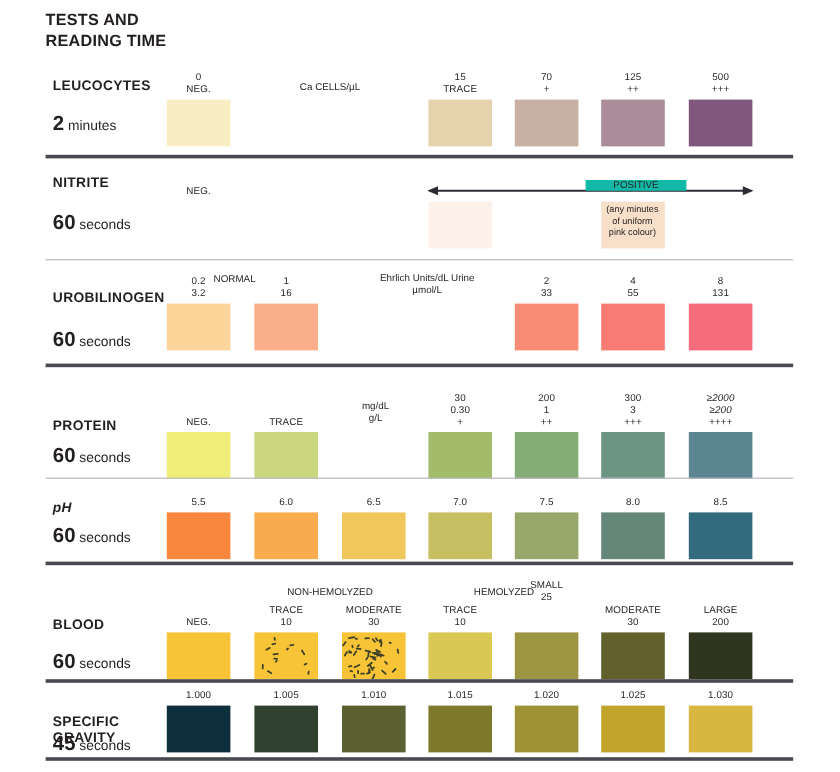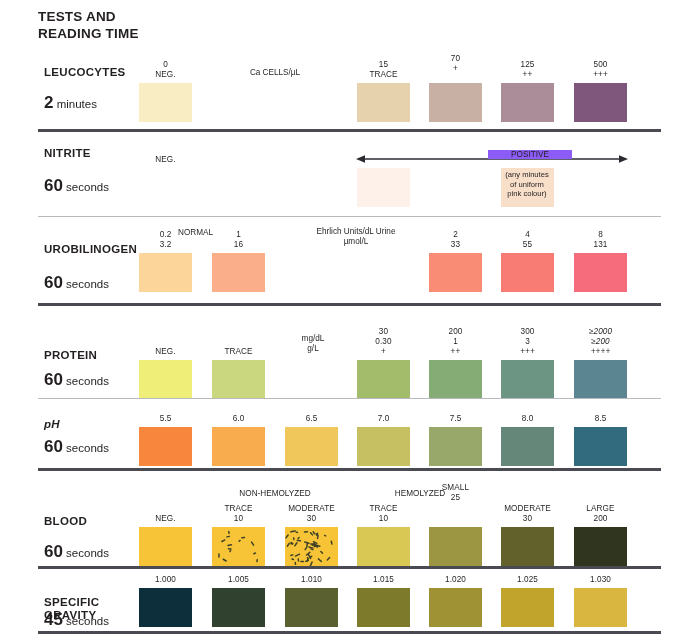"70" div.collabel { top: 54px -> 60px }
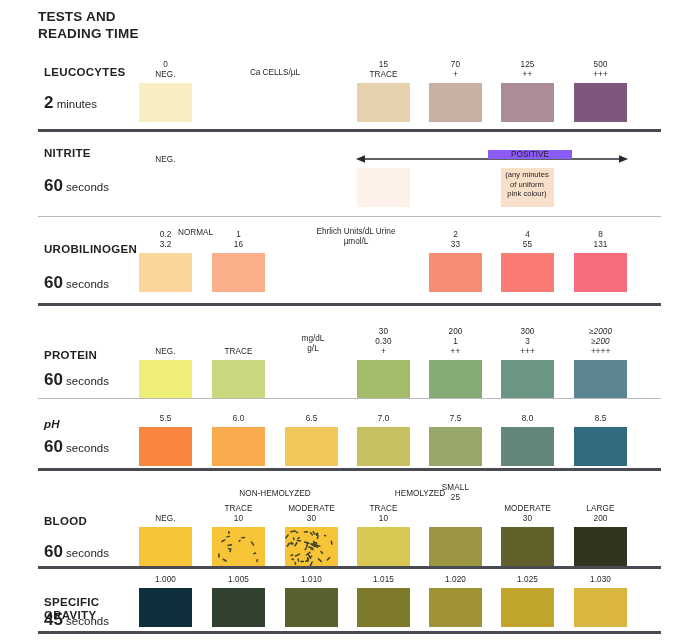"POSITIVE" .posword { background: #8b5cf6 -> #14b8a6 }
